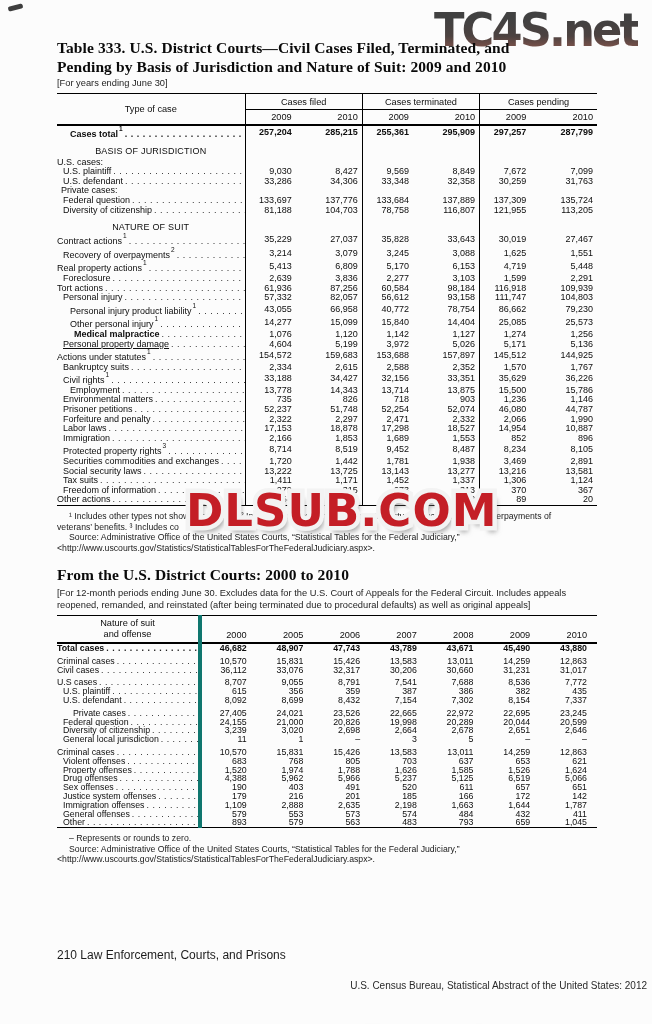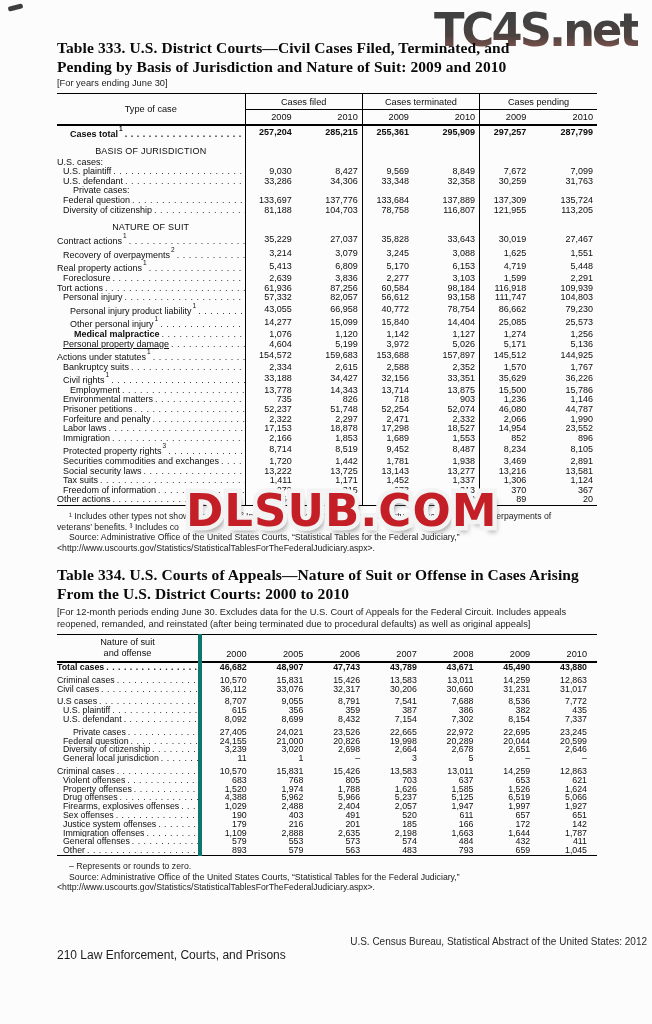"Private cases:" span.lab { margin-left: 12px -> none }
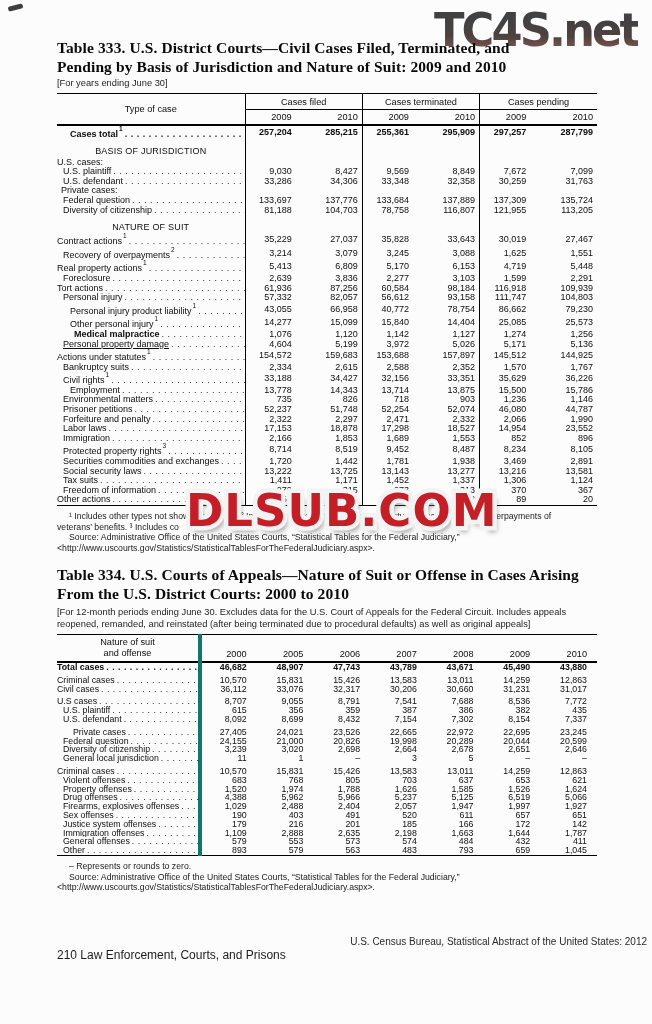"23,552" td.num { text: 23,552 -> 10,887 }
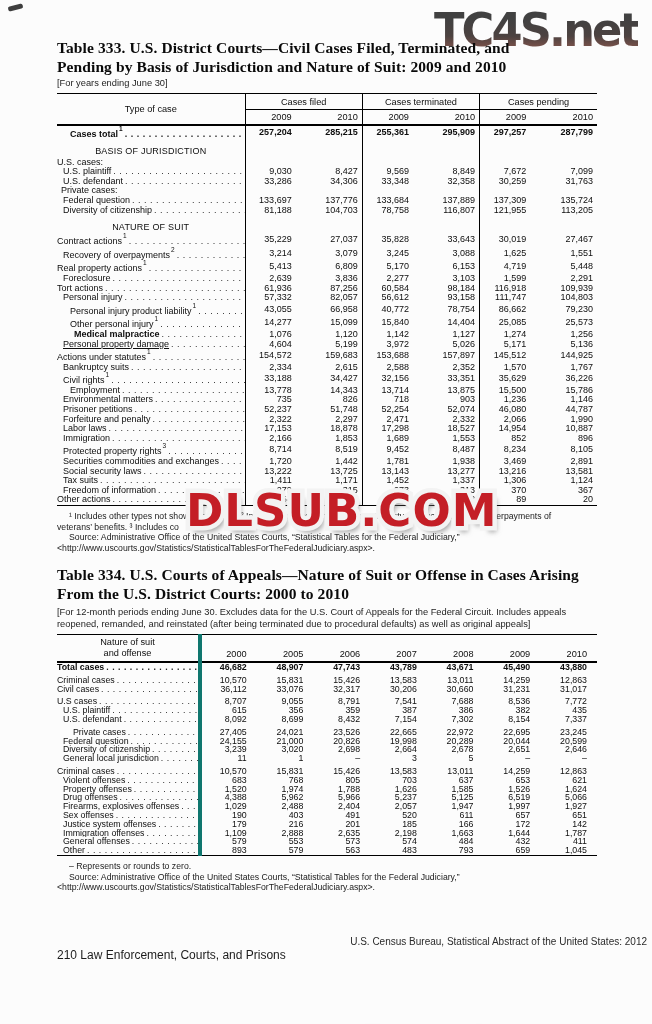"Table 334. U.S. Courts of" div.tbl-title { html: <div>Table 334. U.S. Courts of Appeals—Nature of Suit or Offense in Cases Arising</div> -> none }
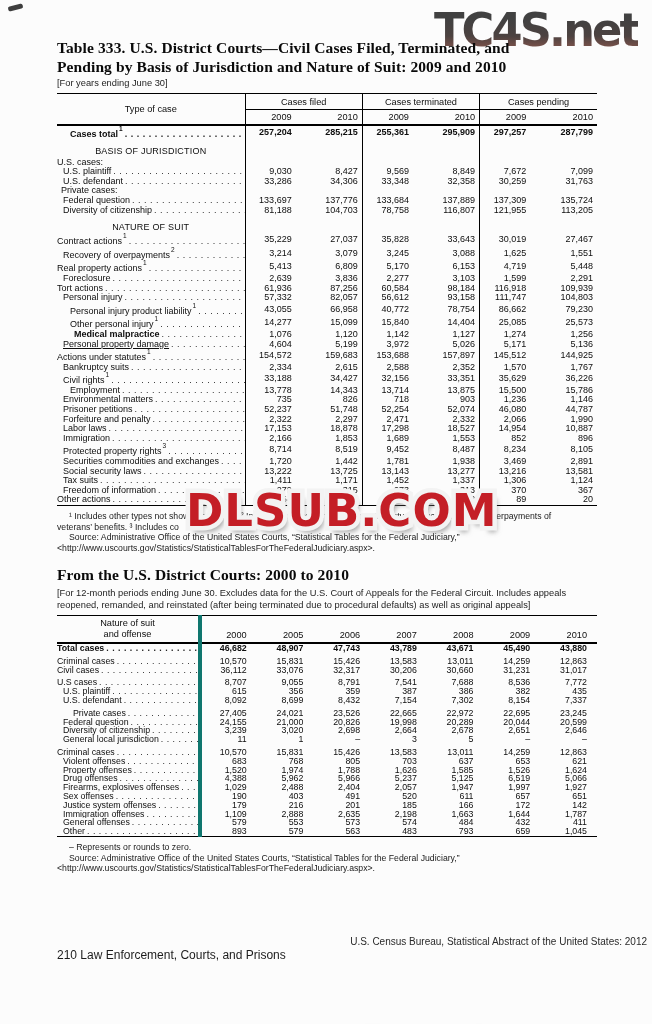"Firearms, explosives offenses" tr { html: <tr> <td> <div> <span>Firearms, explosives offenses</span> <span></span> </div> </td> <td>1,029</td> <td>2,488</td> <td>2,404</td> <td>2,057</td> <td>1,947</td> <td>1,997</td> <td>1,927</td> </tr> -> none }
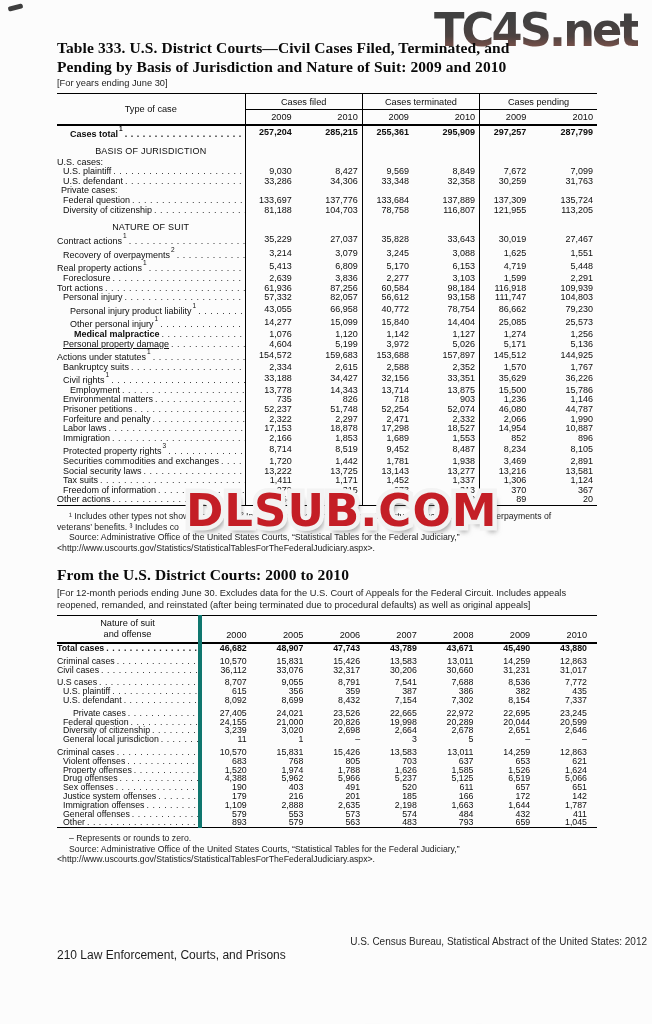"U.S. Census Bureau, Statistical Abstract" .census-line { top: 936px -> 980px }
